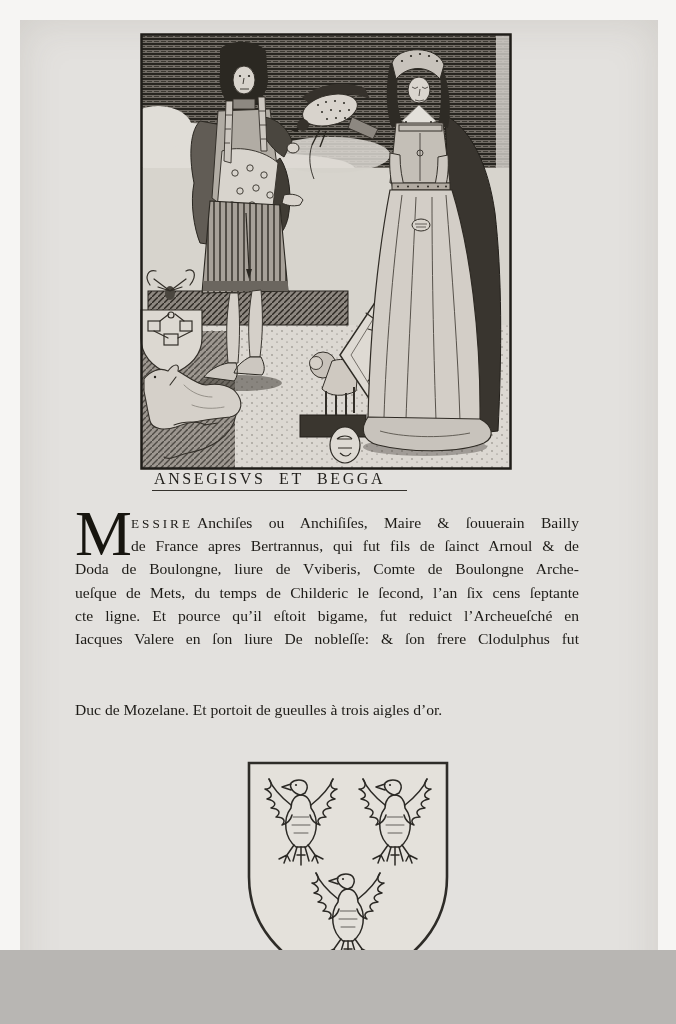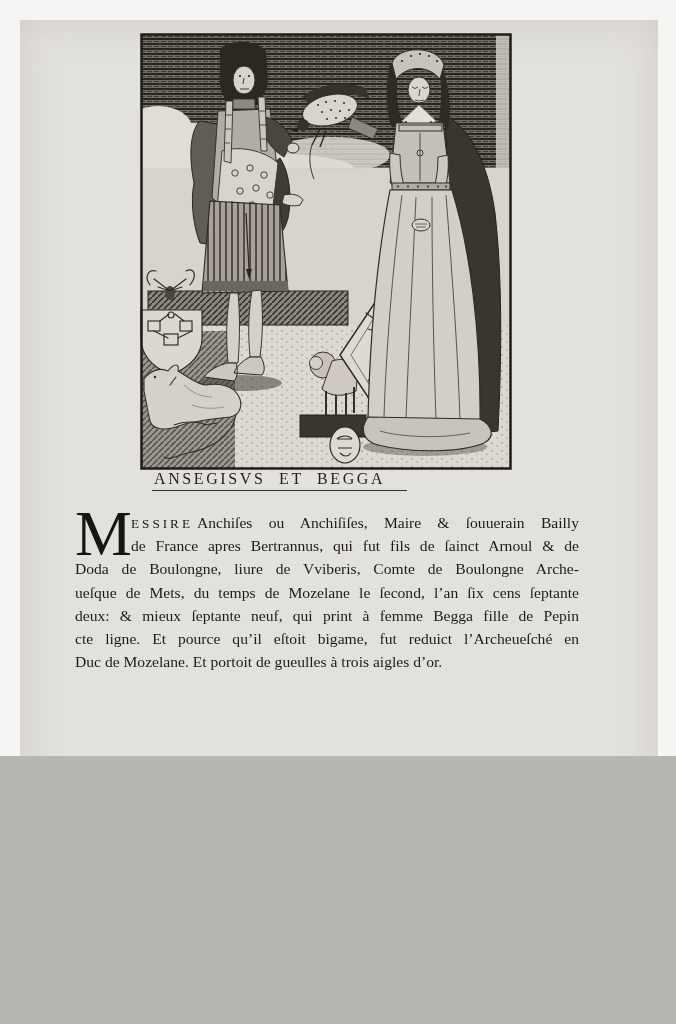"ANSEGISVS ET BEGGA" .photo { height: 756px -> 950px }
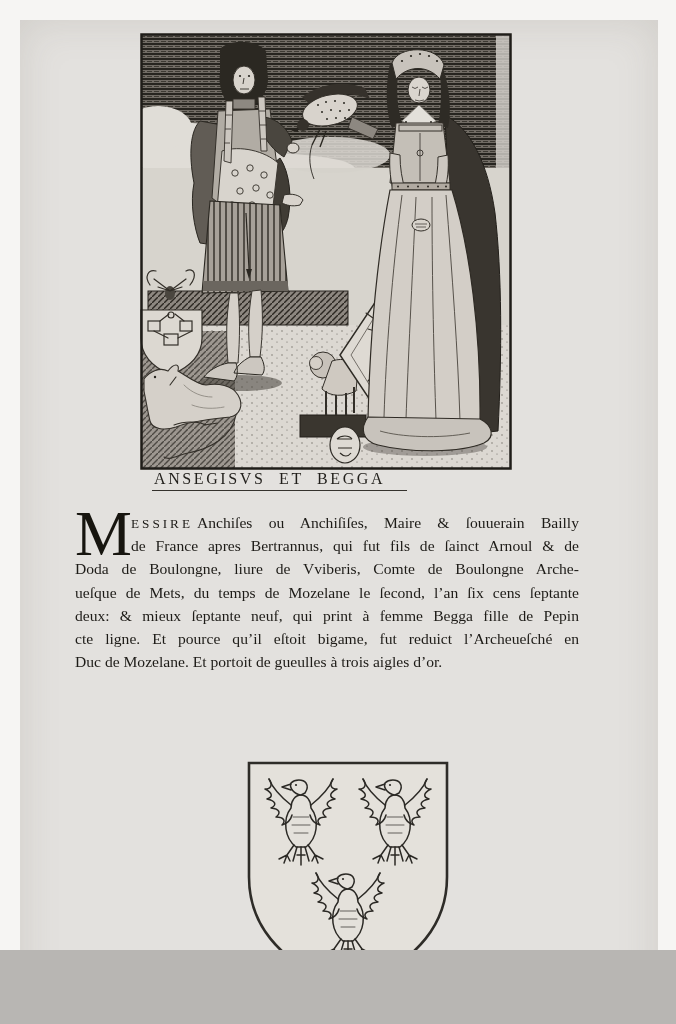"ueſque de Mets, du temps" div.tline { text: Mozelane -> Childeric }
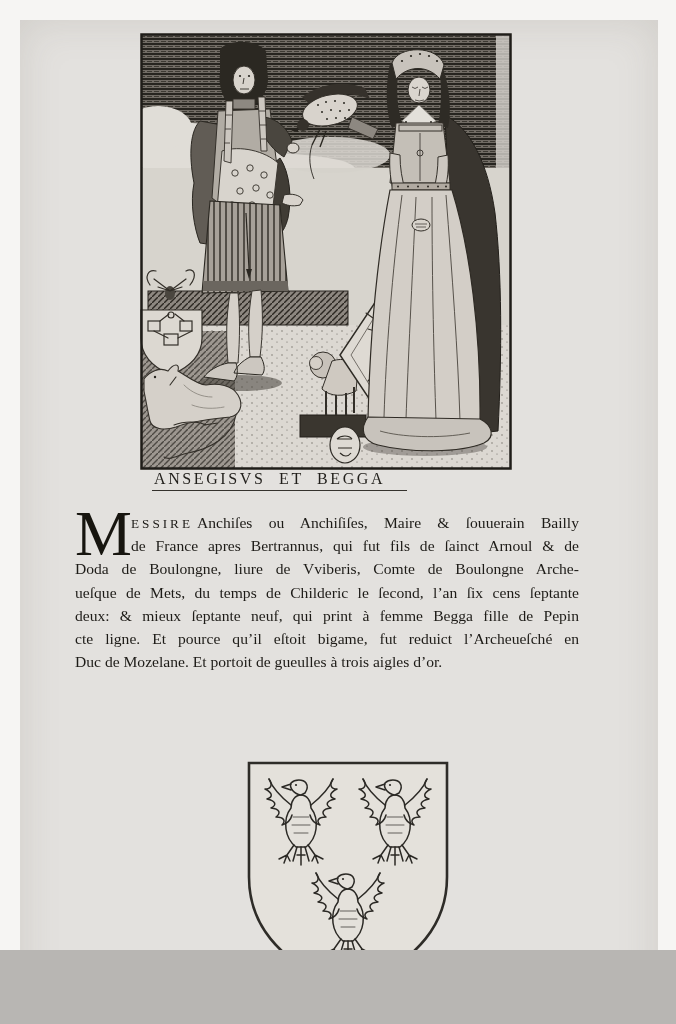"deux: & mieux ſeptante neuf," div.tline { html: <div>deux: &amp; mieux ſeptante neuf, qui print à femme Begga fille de Pepin</div> -> none }
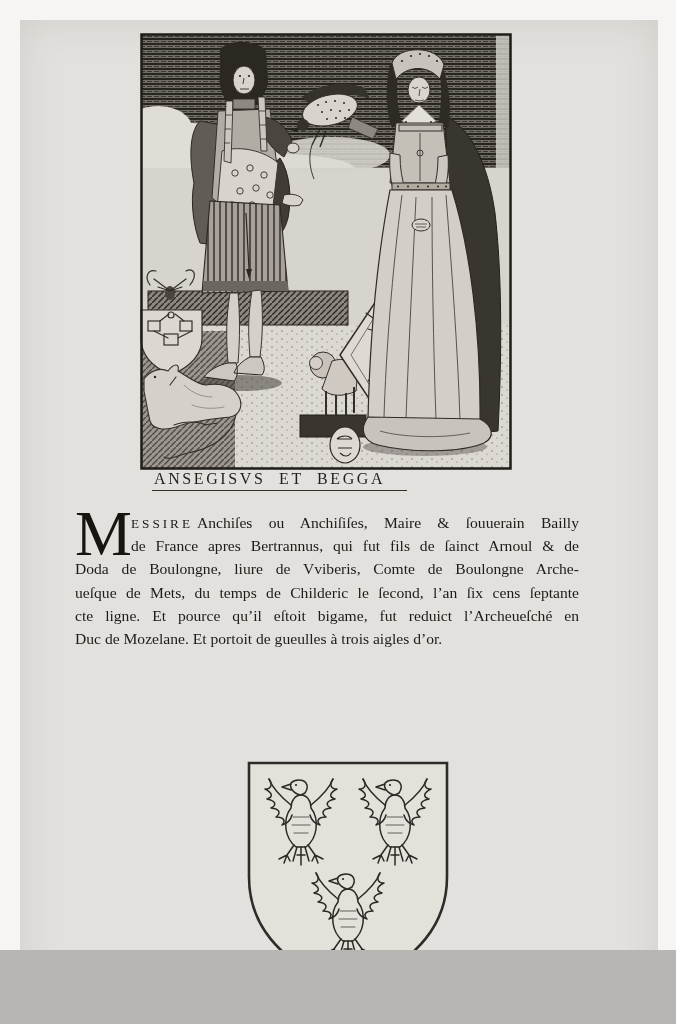"Iacques Valere en ſon liure" div.tline { html: none -> <div>Iacques Valere en ſon liure De nobleſſe: &amp; ſon frere Clodulphus fut</div> }
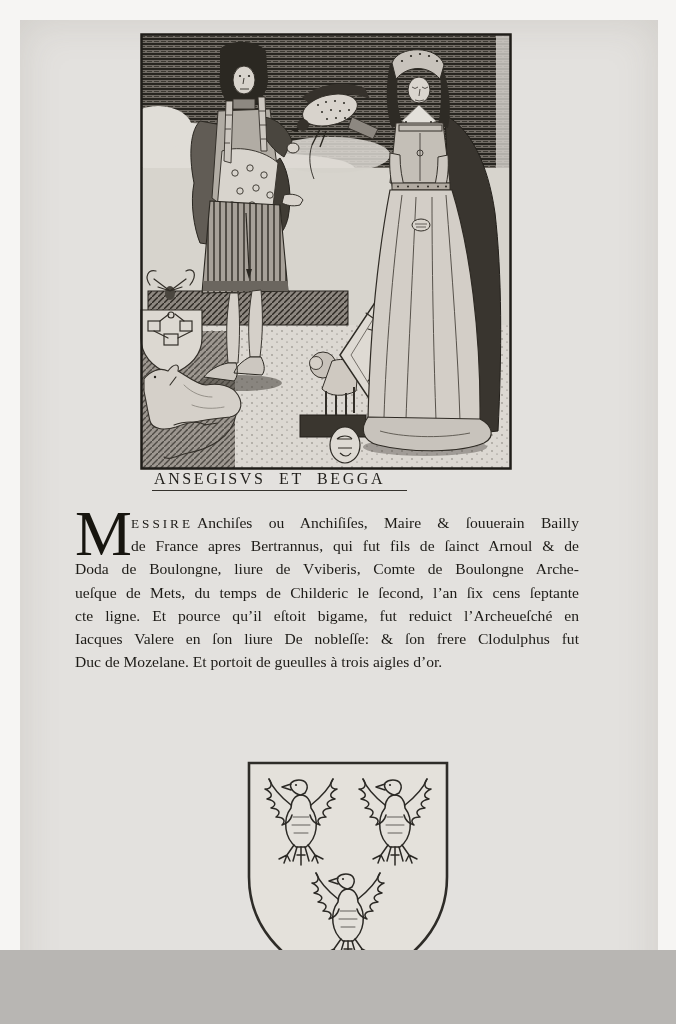"Duc de Mozelane. Et portoit" .tline.last { margin-top: none -> 48px }
